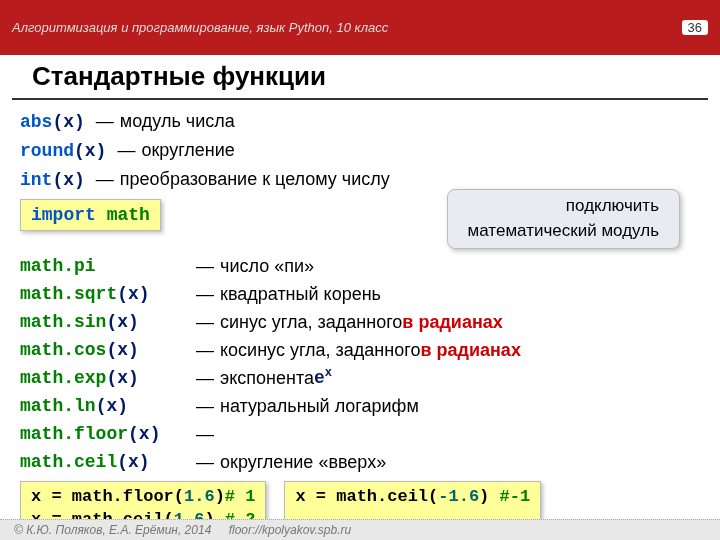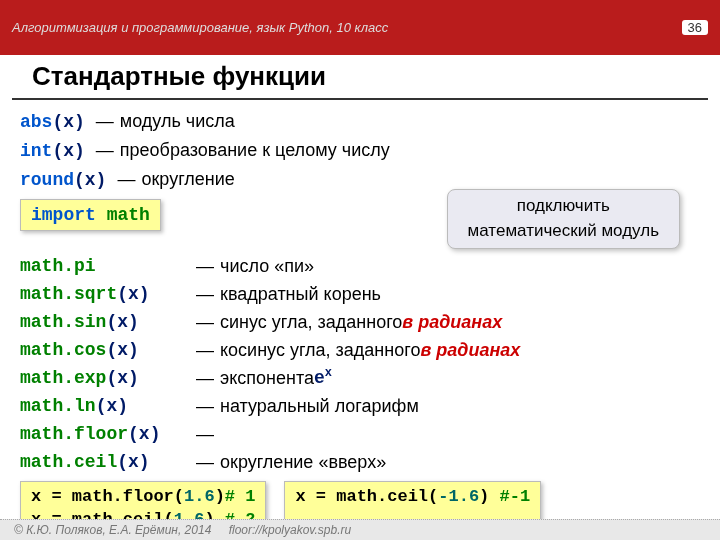"int(x) — преобразование к целому" div.fn-line { order: before "round(x) — округление" -> after "round(x) — округление" }
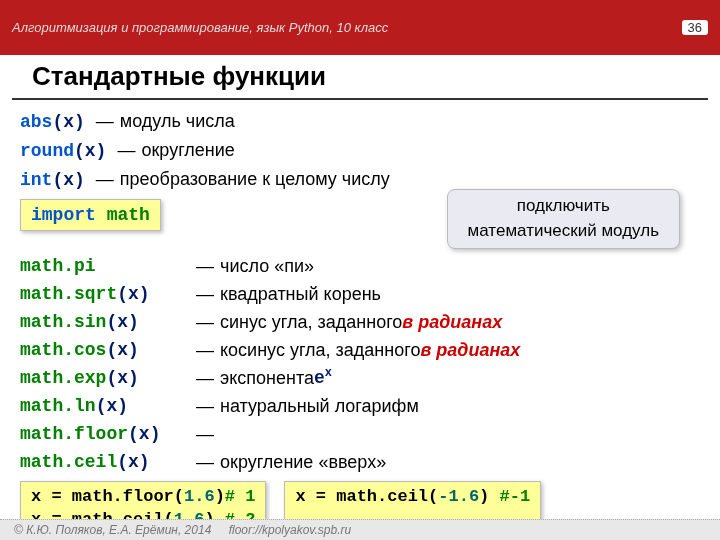"подключить" .callout { text-align: center -> right }
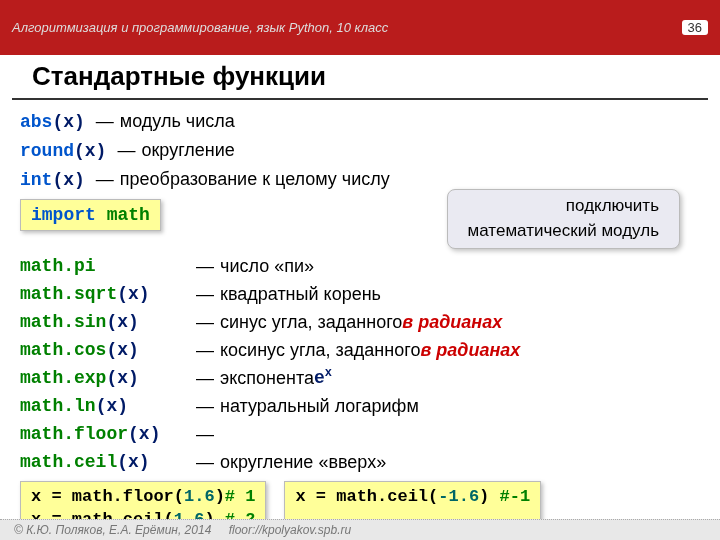"в радианах" .kw-red { font-style: italic -> none }
